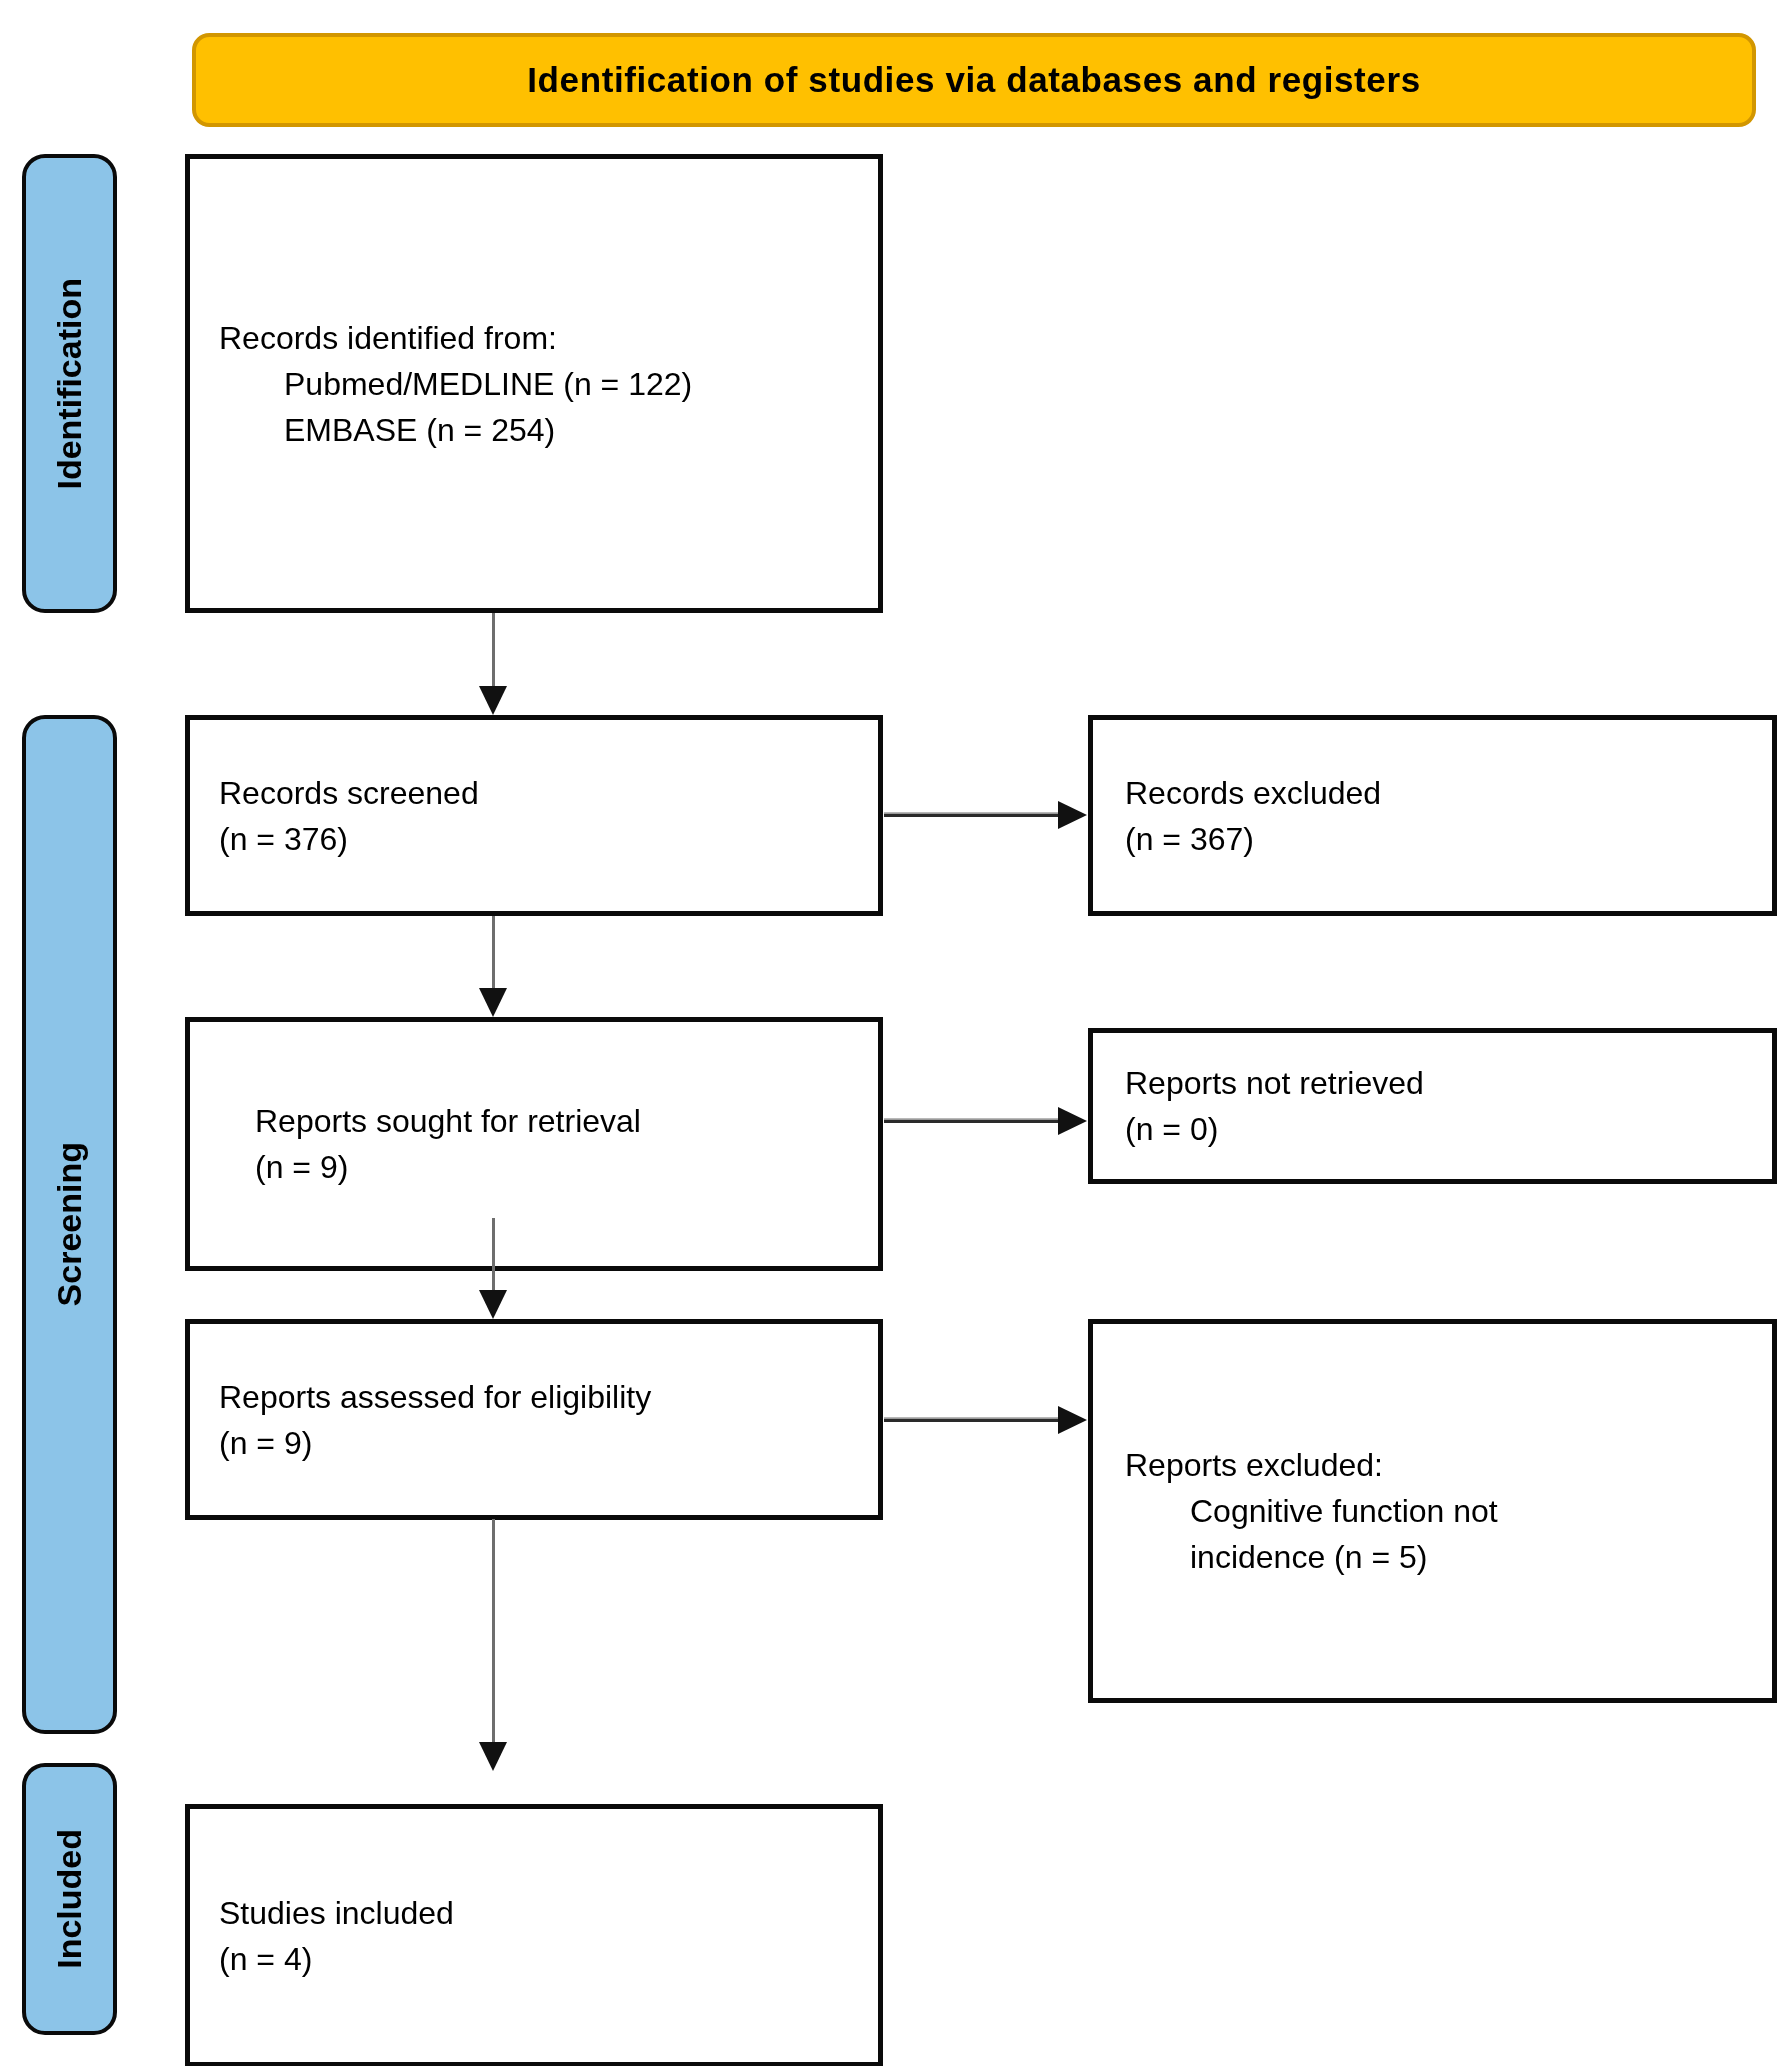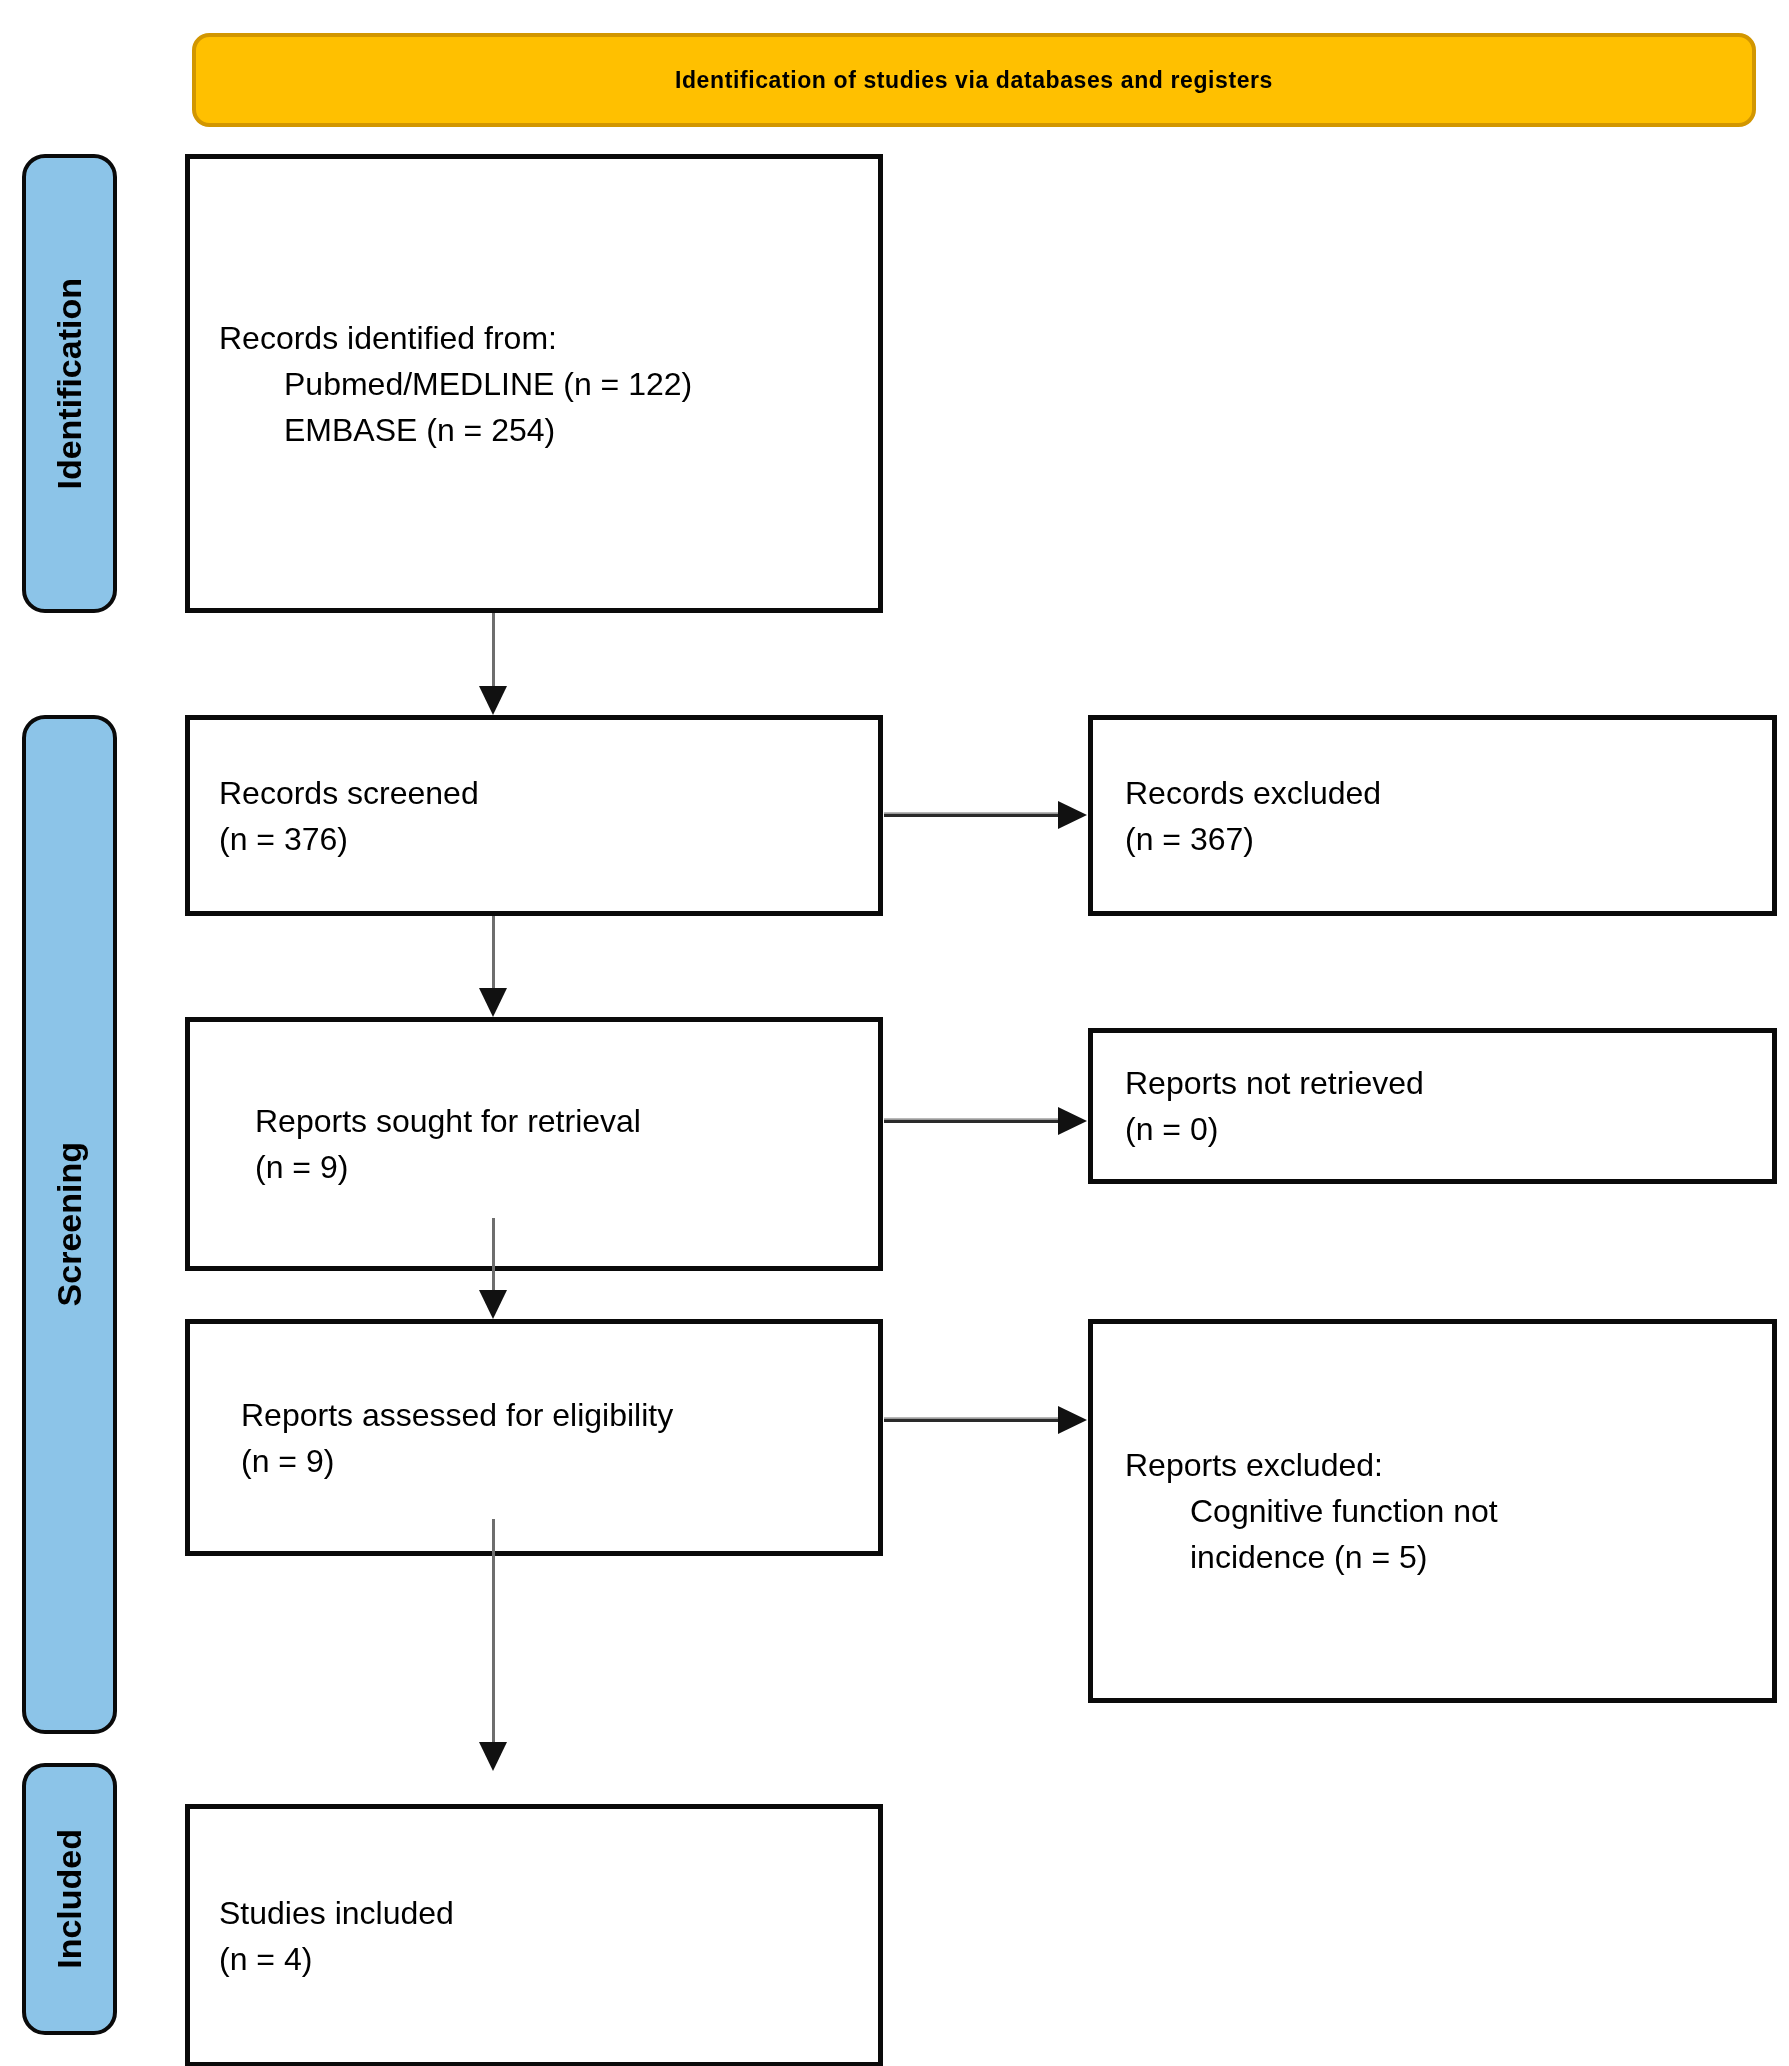"Identification of studies via databases" .banner-title { font-size: 23px -> 35px }
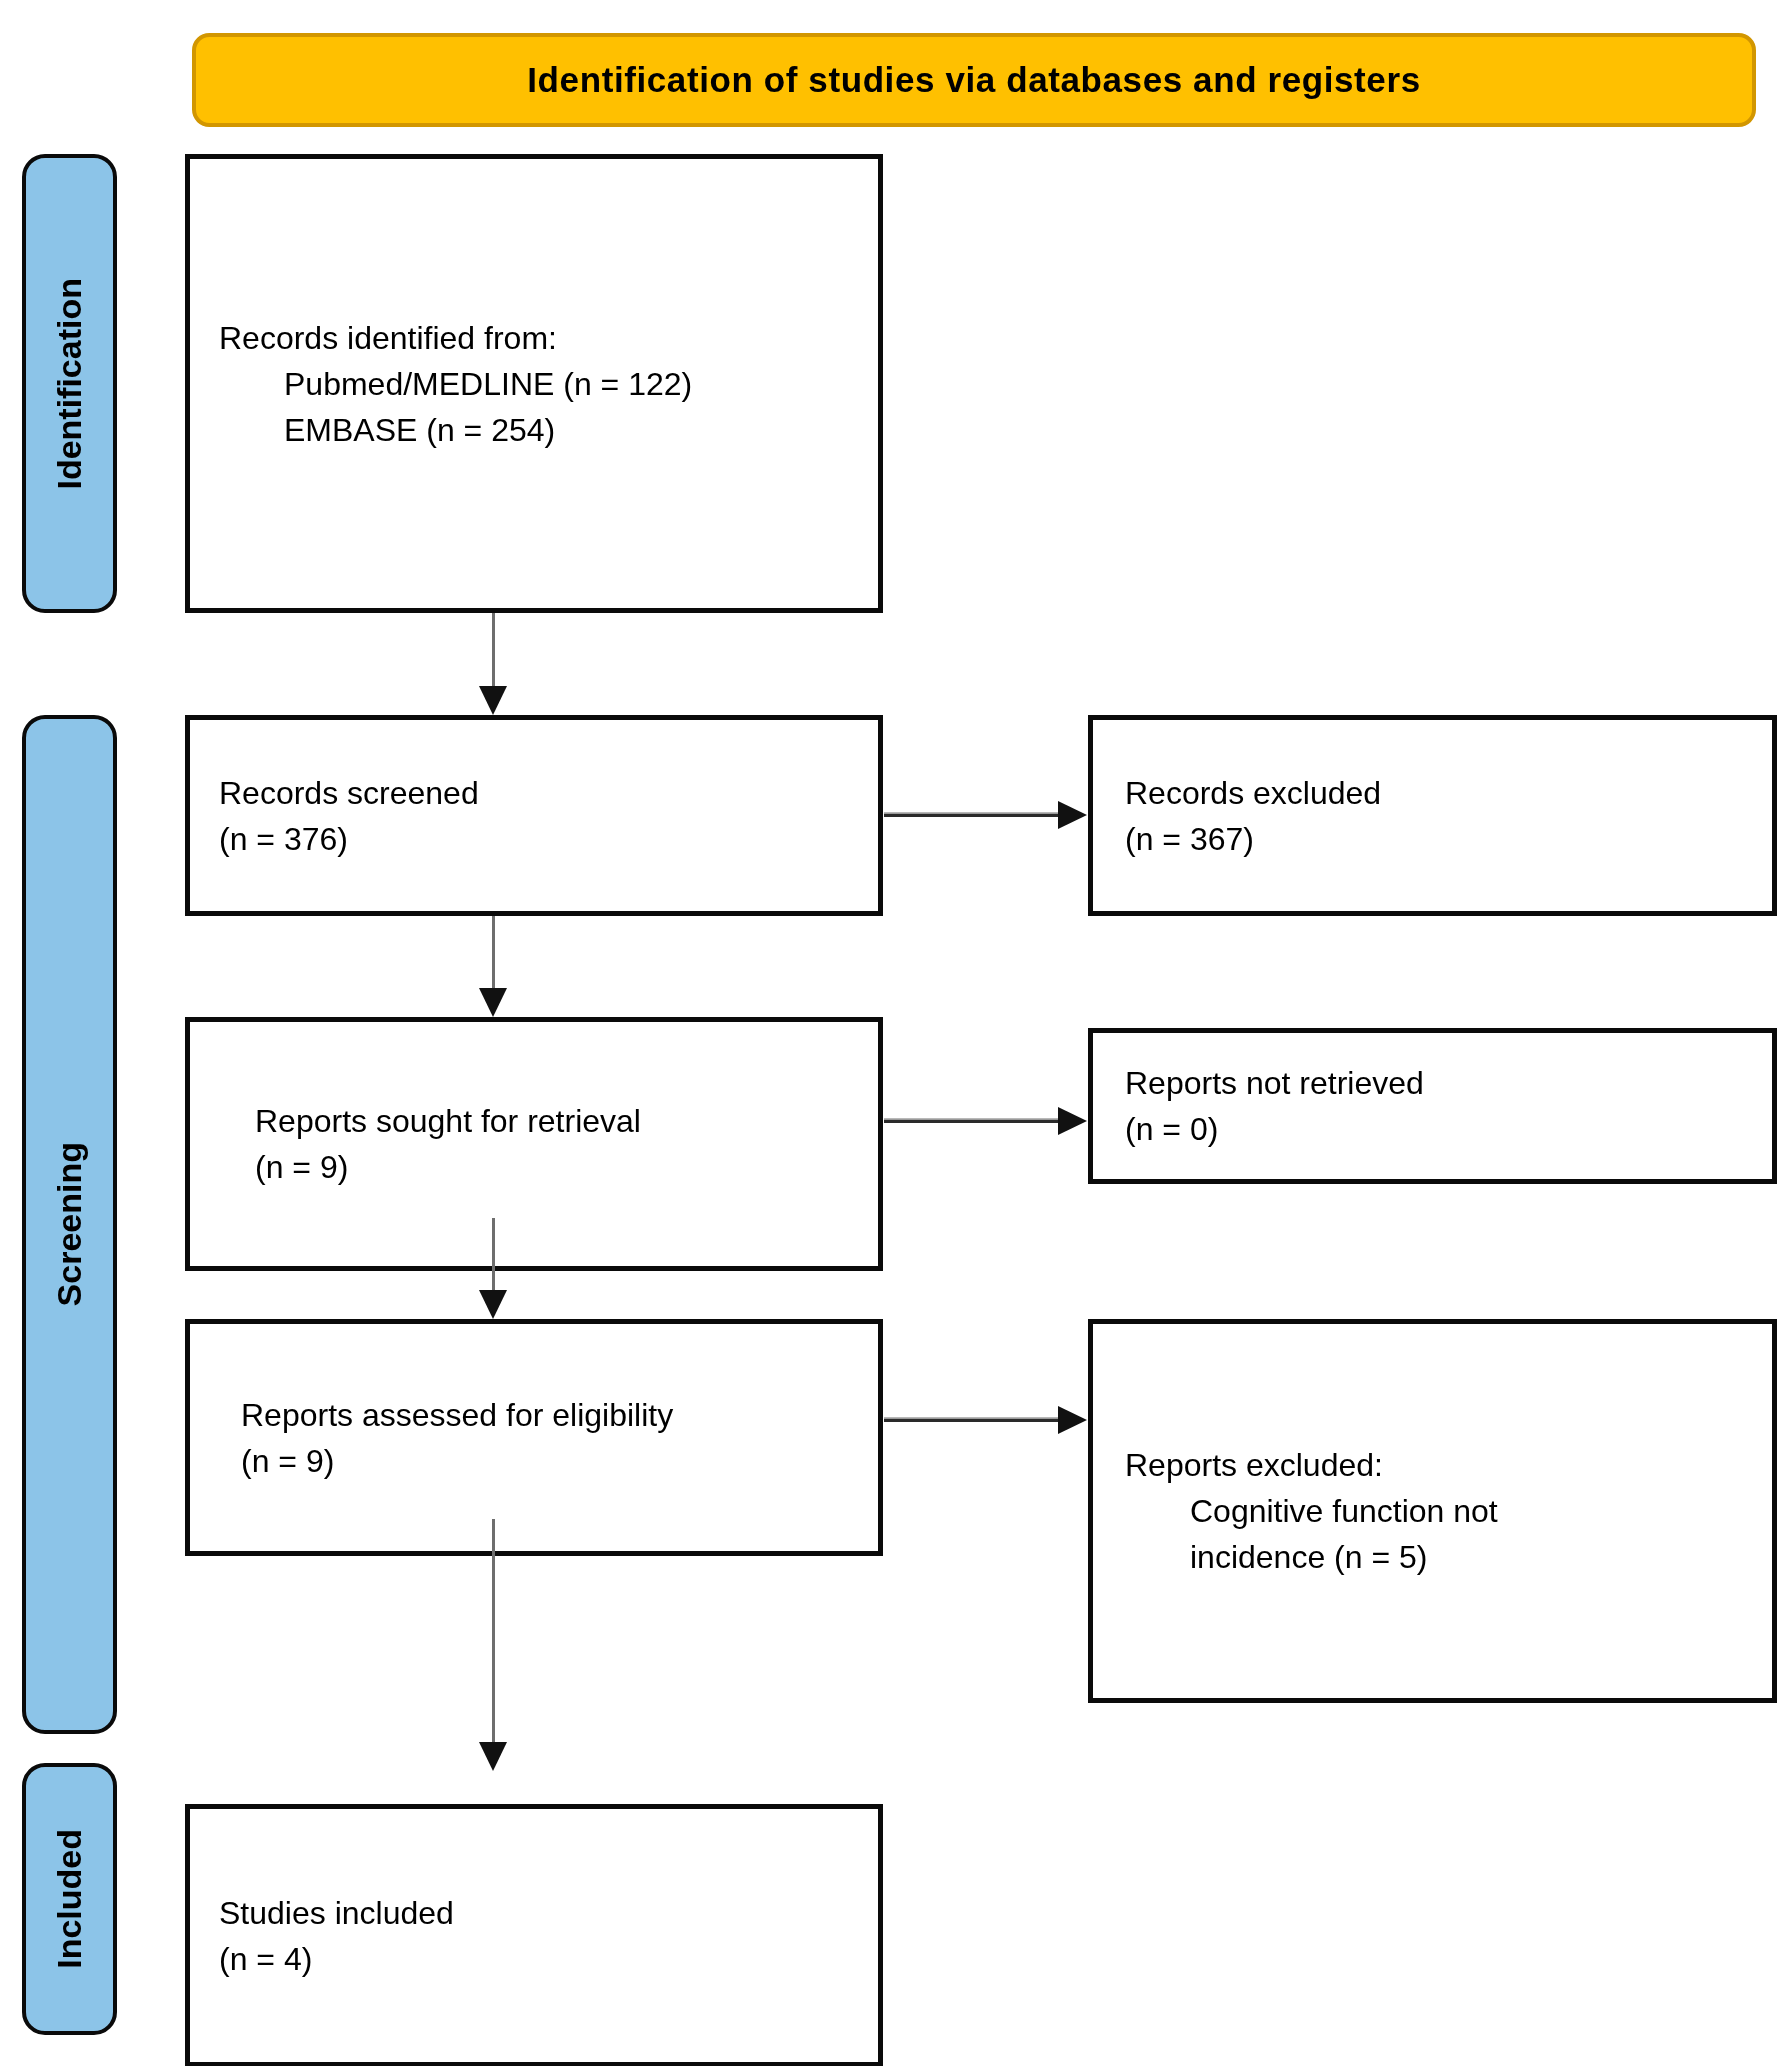"Reports assessed for eligibility" .box-reports-assessed { height: 237px -> 201px; padding-left: 22px -> none }
